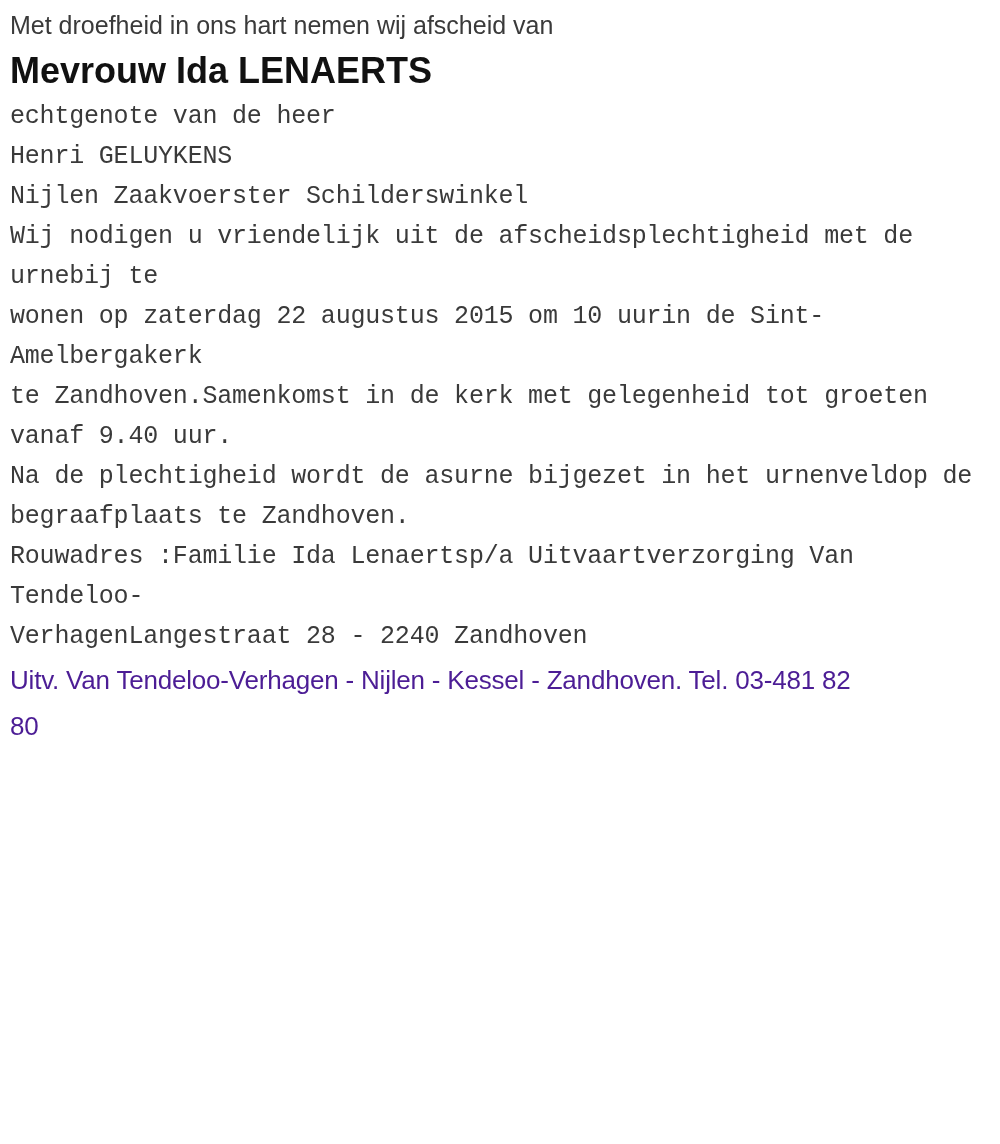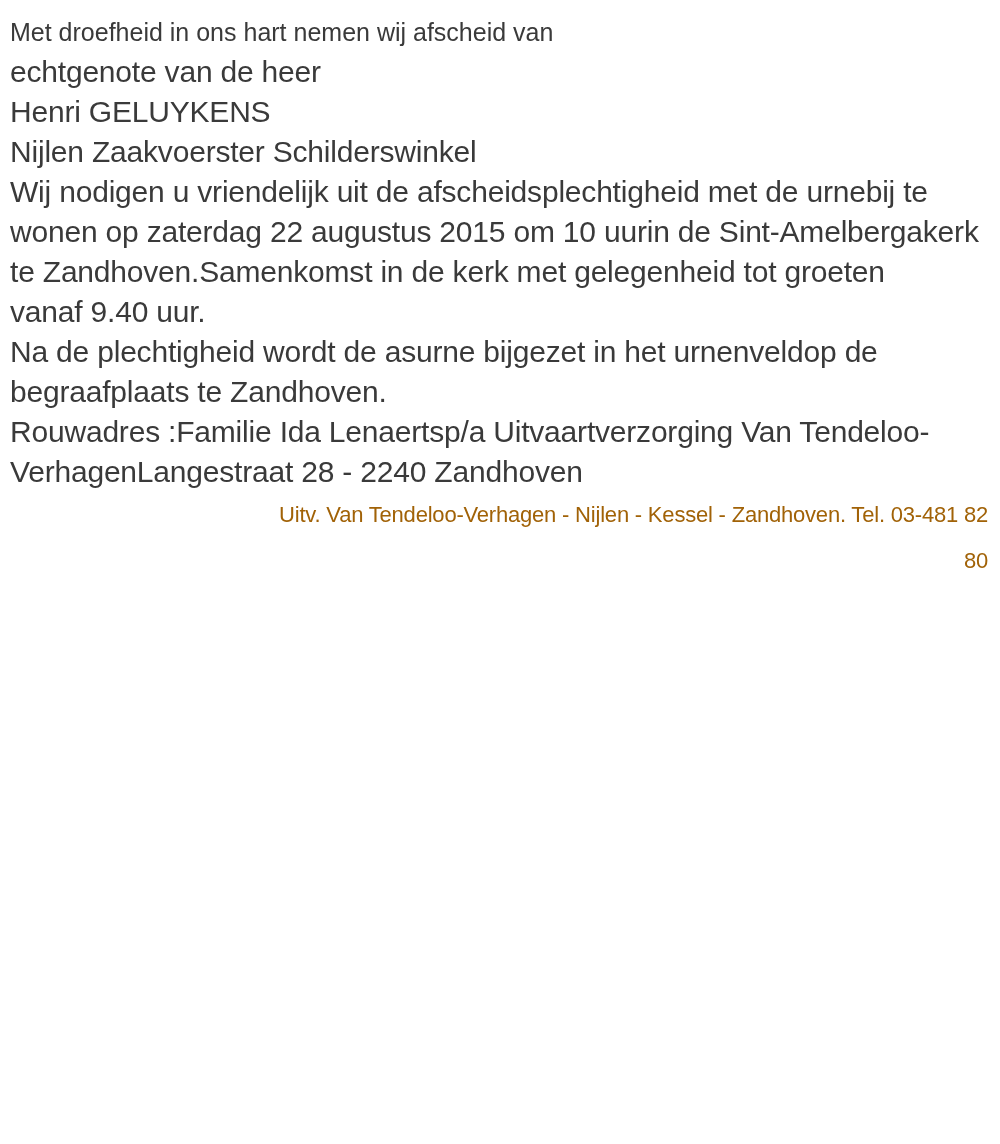"Met droefheid in ons hart" .page { padding: 12px 12px 0 10px -> 5px 12px 0 10px }
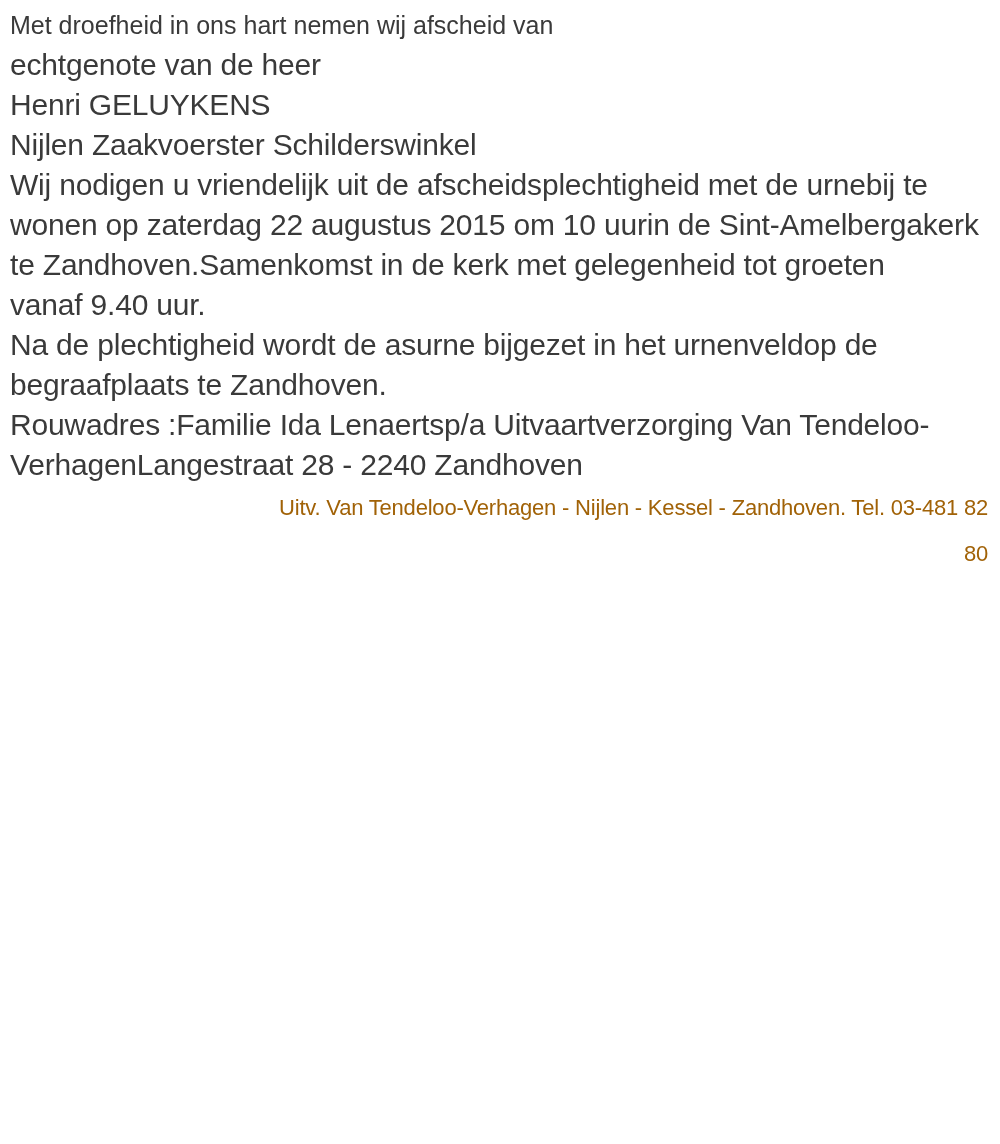"Mevrouw Ida LENAERTS" h1.name-heading { html: none -> <h1>Mevrouw Ida LENAERTS</h1> }
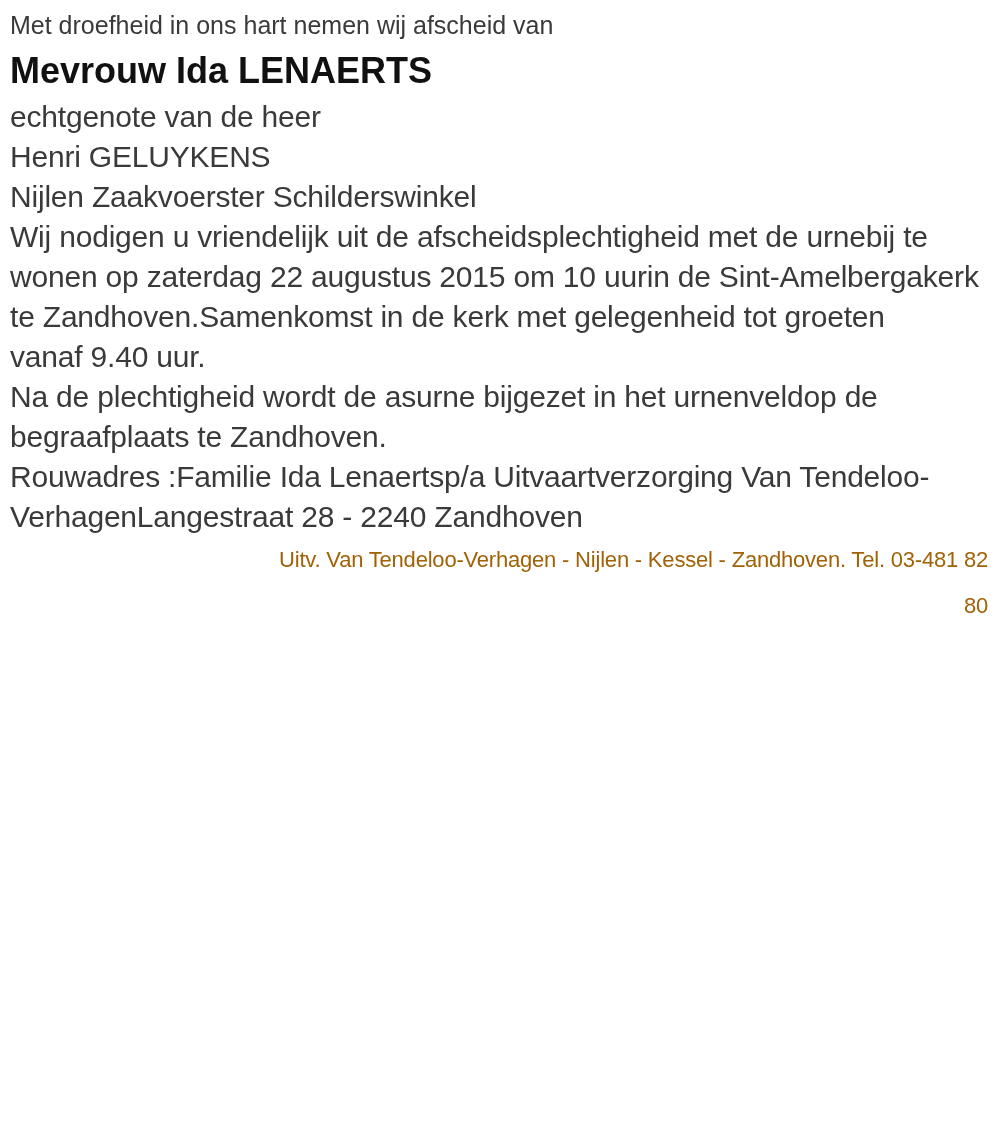"echtgenote van de heer" .body-text { font-family: none -> Liberation Mono, monospace; font-size: 30px -> 25px }
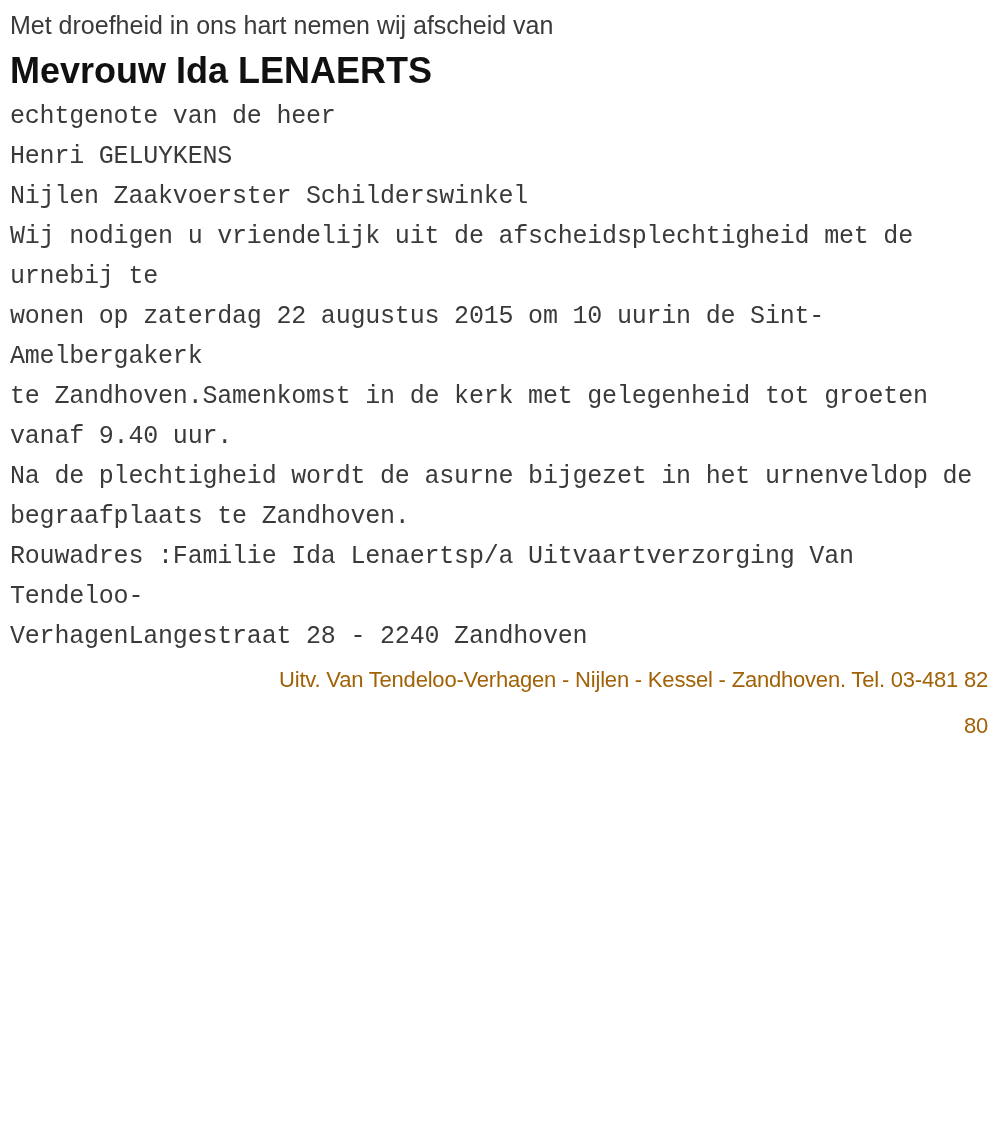"Uitv. Van Tendeloo-Verhagen - Nijlen" .footer-text { color: #a16207 -> #4c1d95; font-size: 22px -> 26px; text-align: right -> none }
